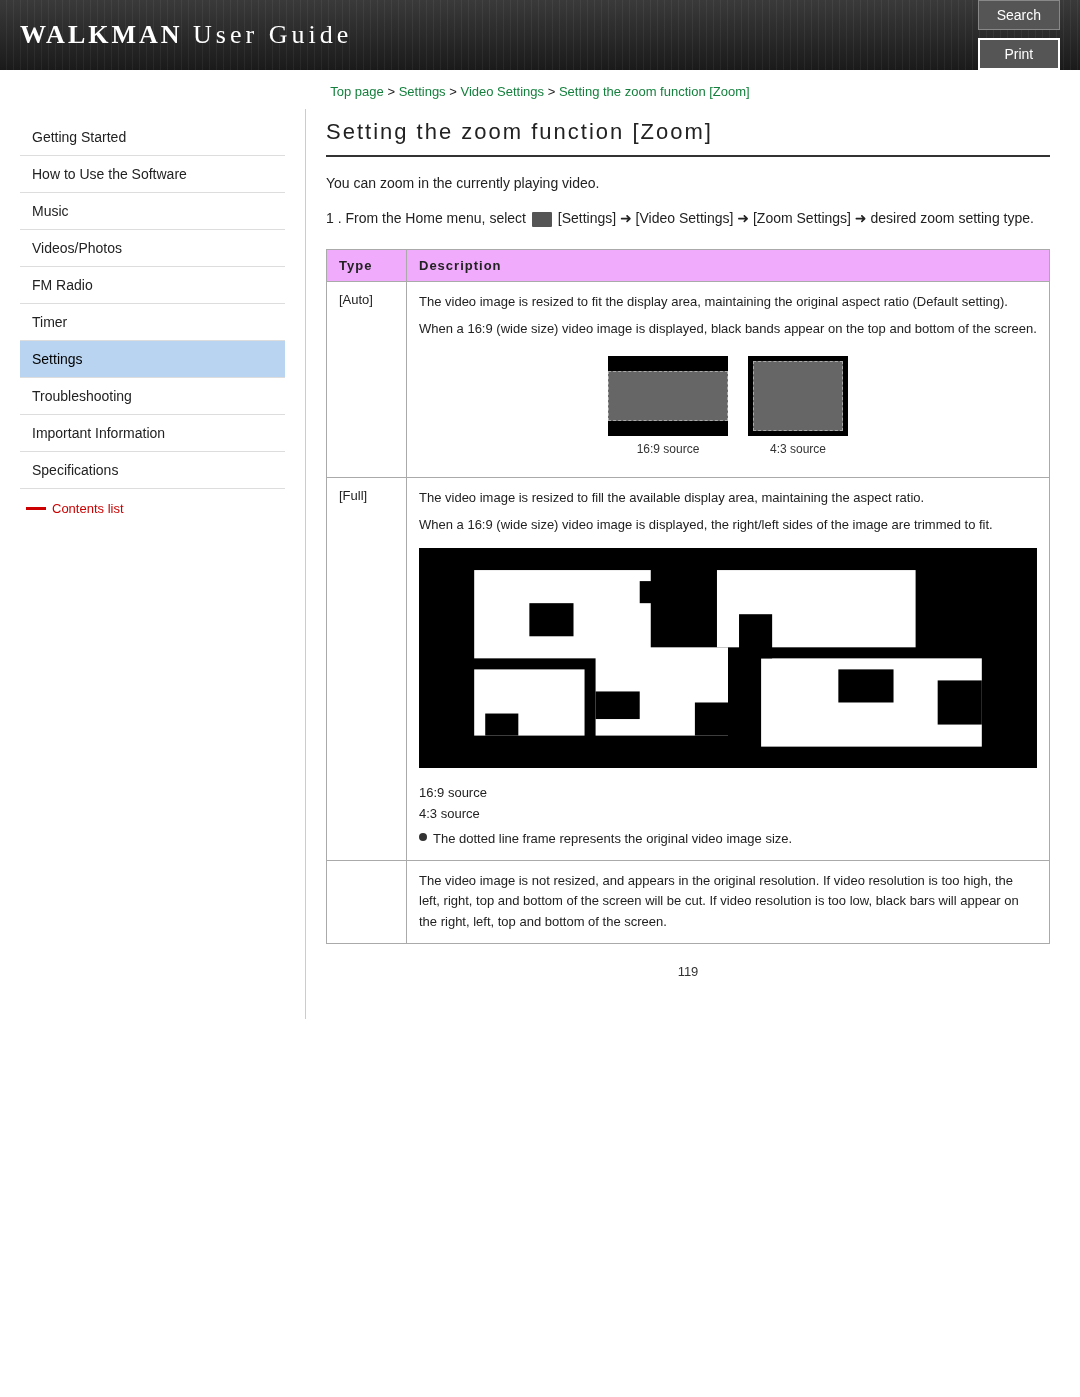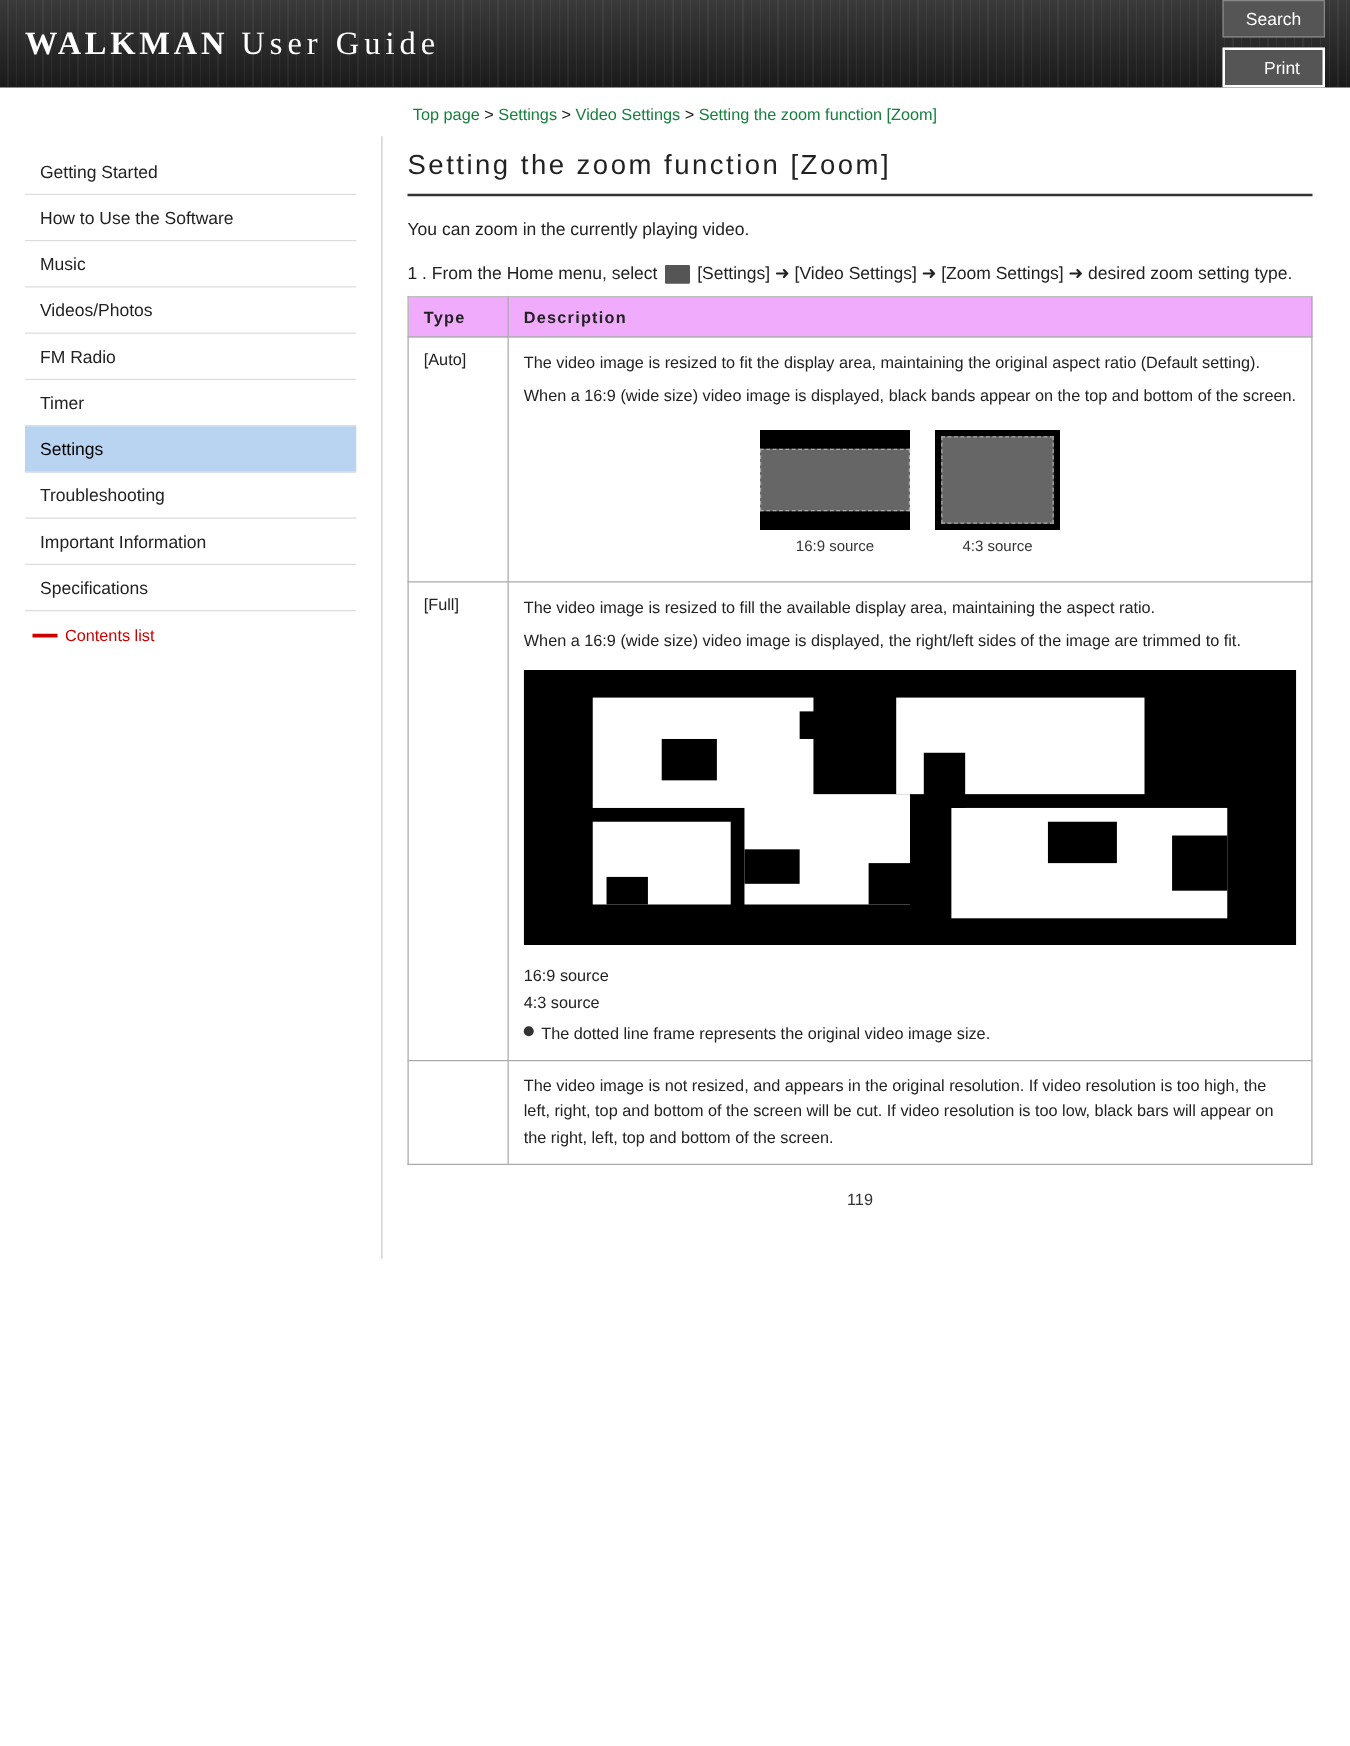"Print" .header-btn.print { text-align: right -> none }
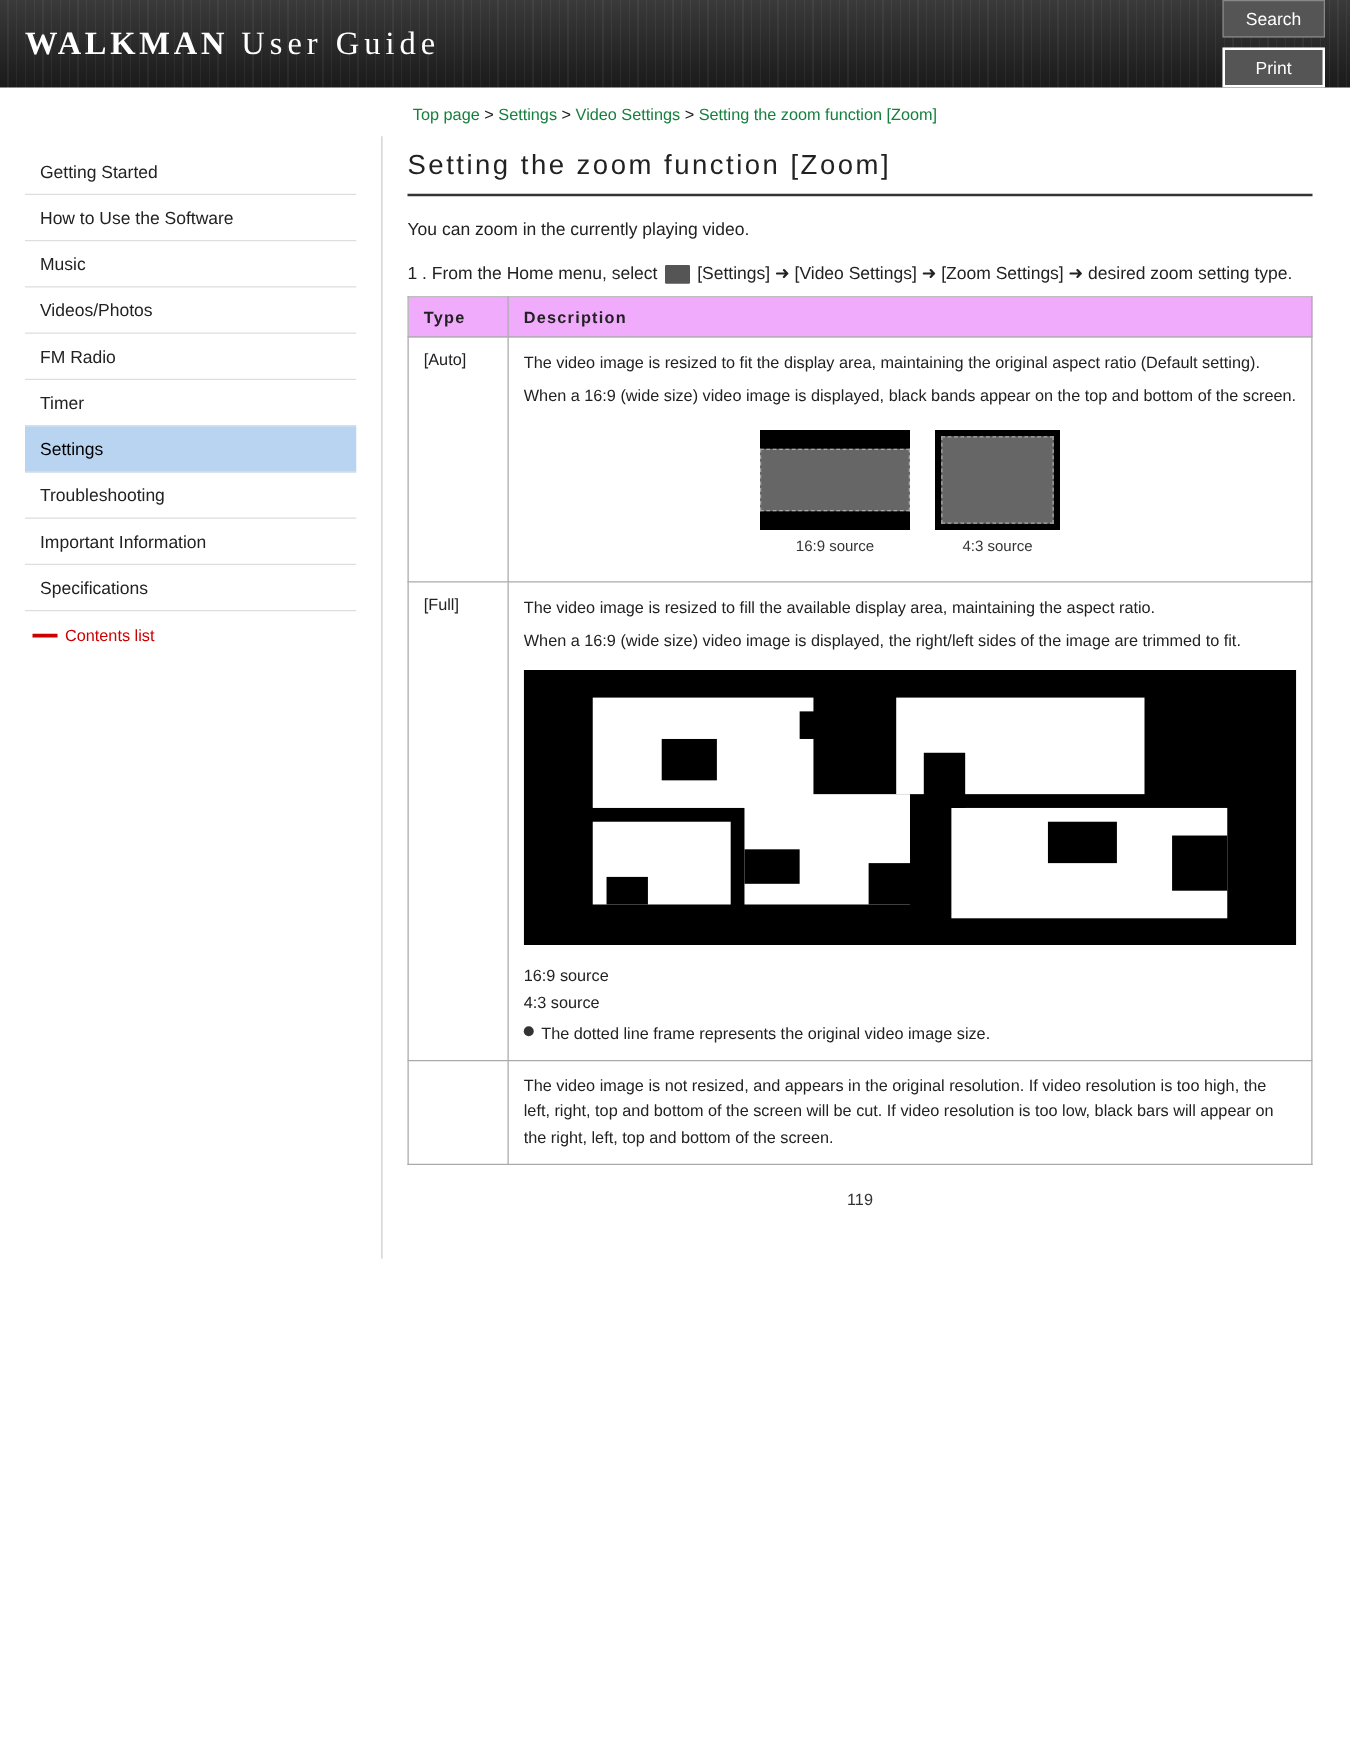"1 . From the Home" .step-text { margin-bottom: 8px -> 20px }
